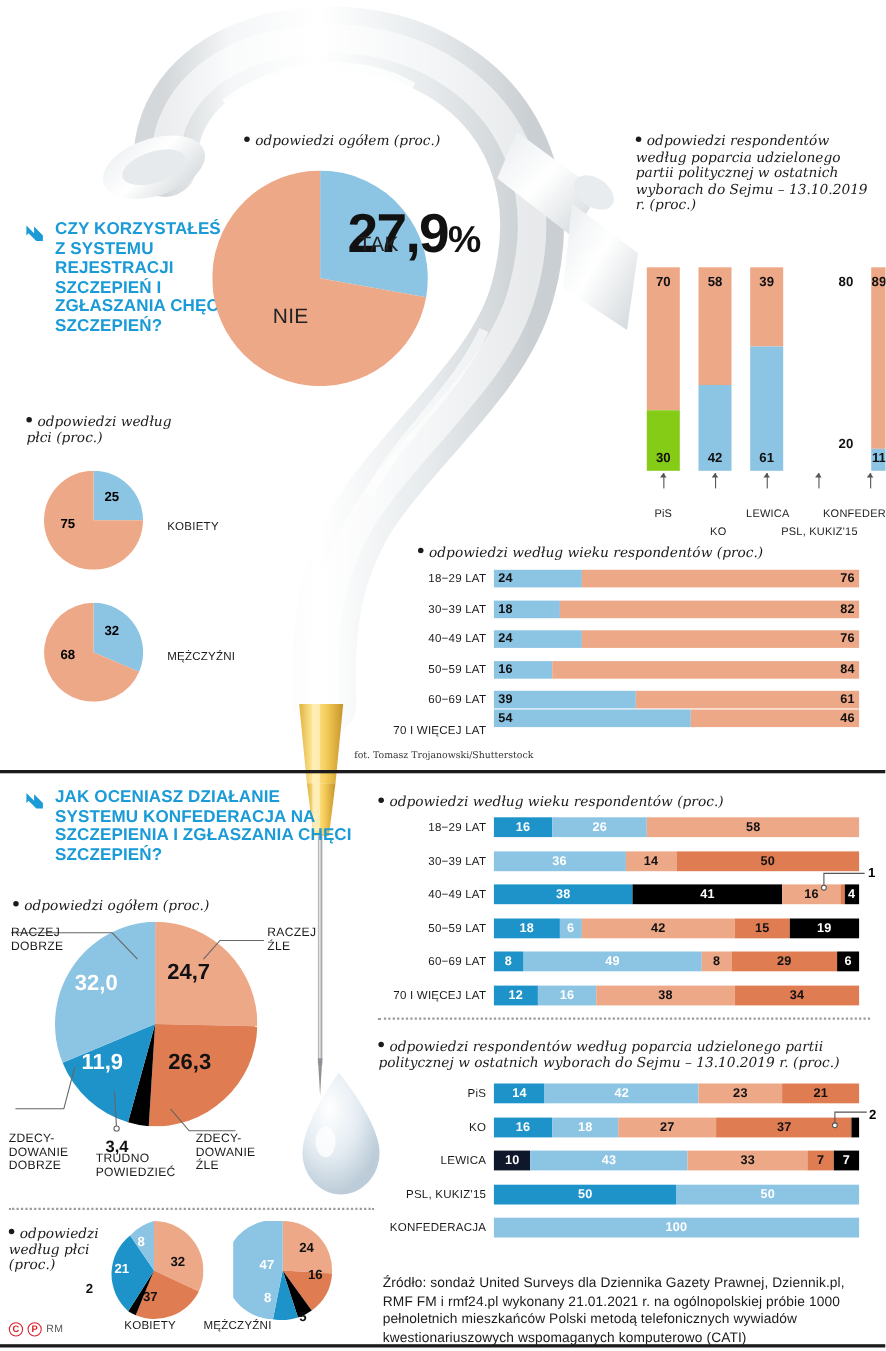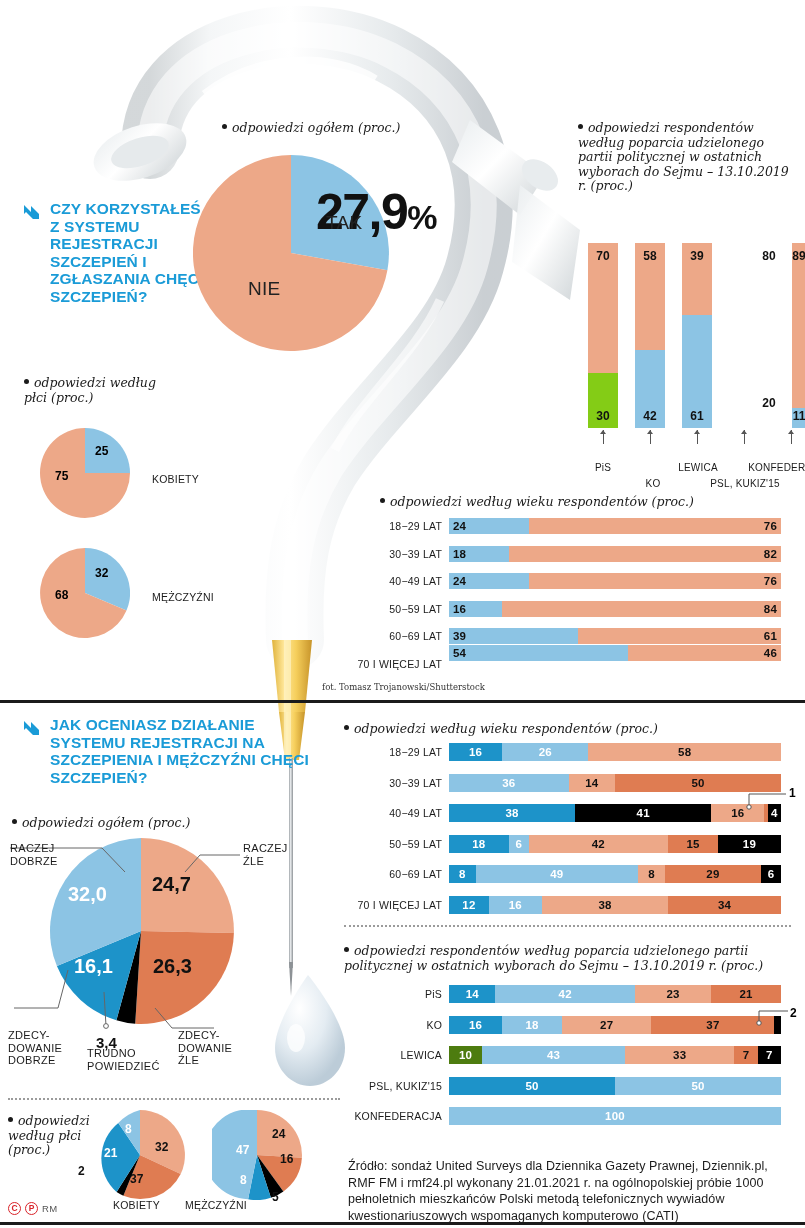"JAK OCENIASZ DZIAŁANIE SYSTEMU" div.qhead { text: REJESTRACJI NA SZCZEPIENIA I MĘŻCZYŹNI -> KONFEDERACJA NA SZCZEPIENIA I ZGŁASZANIA }
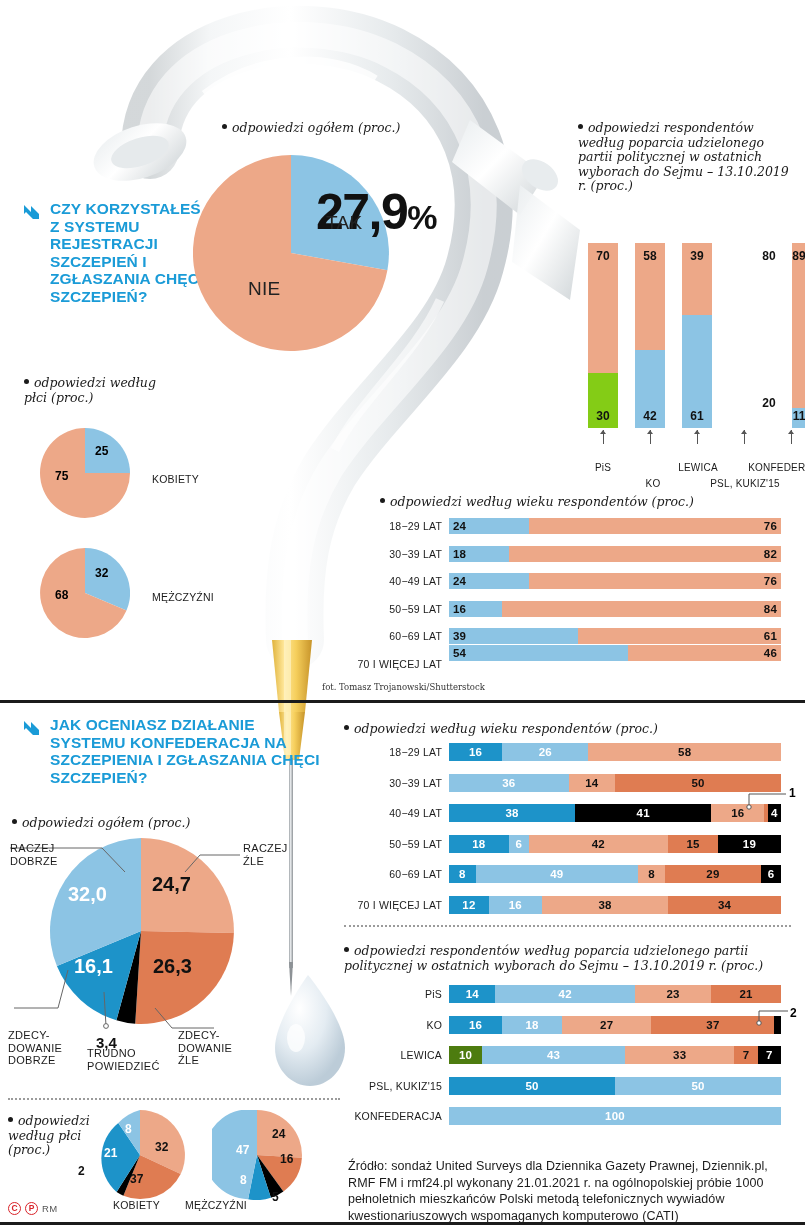"16,1" div.abs { text: 16,1 -> 11,9 }
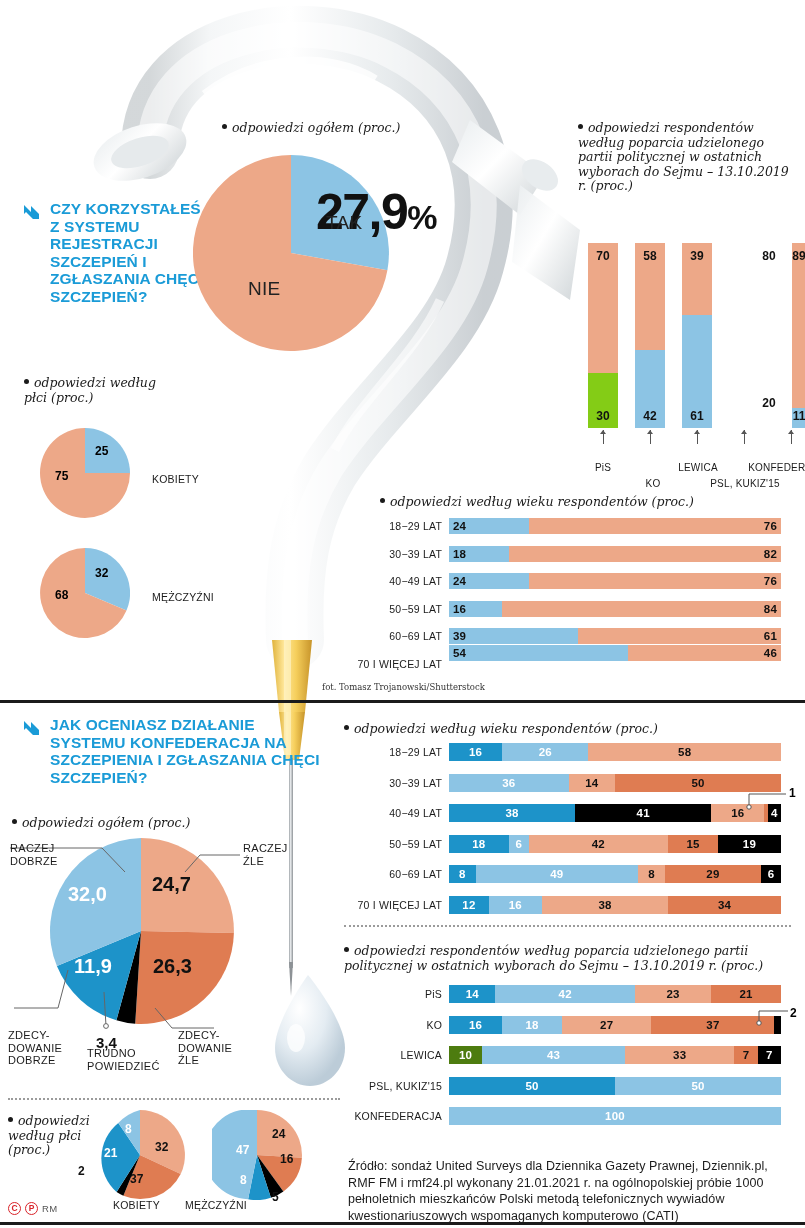"10" div.seg { background: #4d7c0f -> #0f172a }
